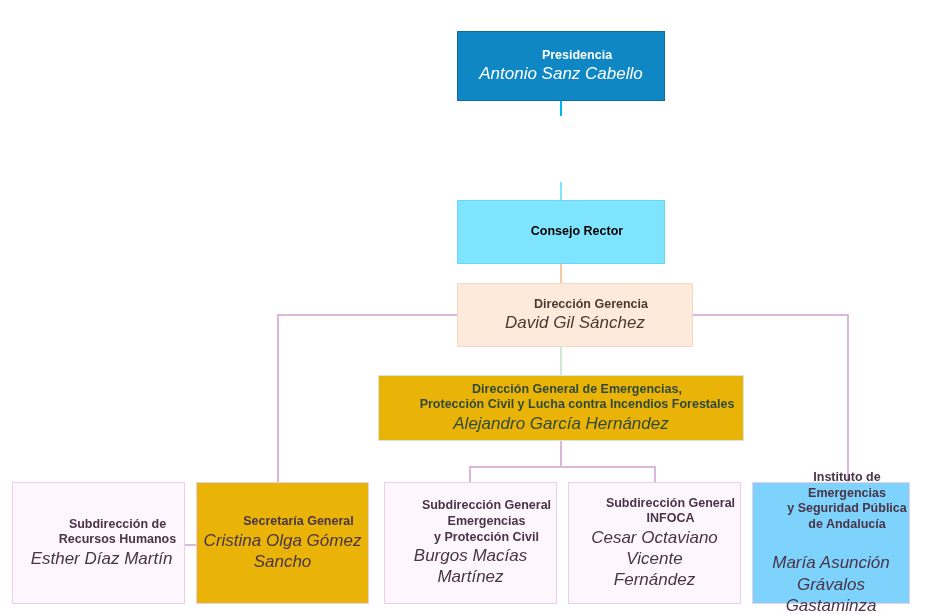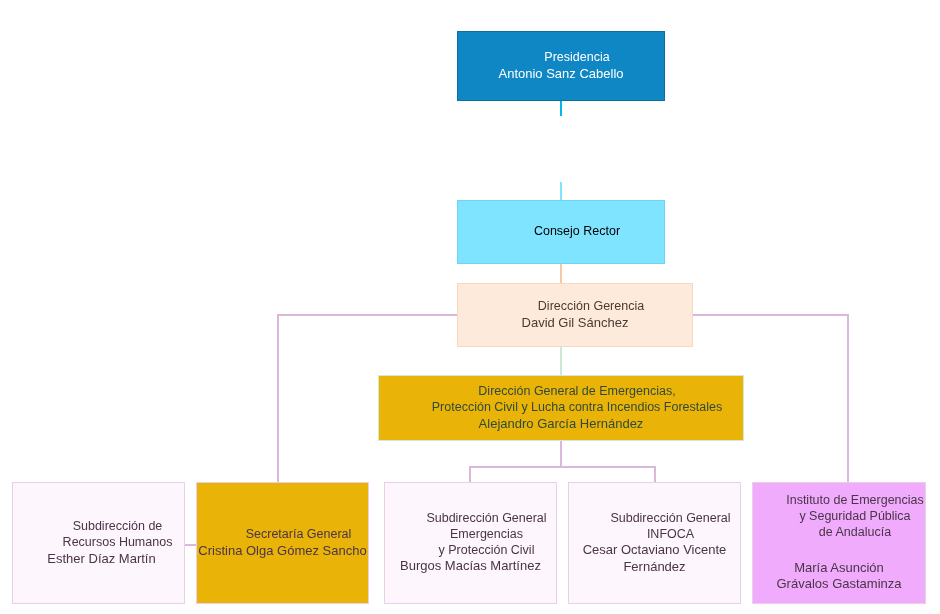"Presidencia" .node .title { font-weight: normal -> bold }
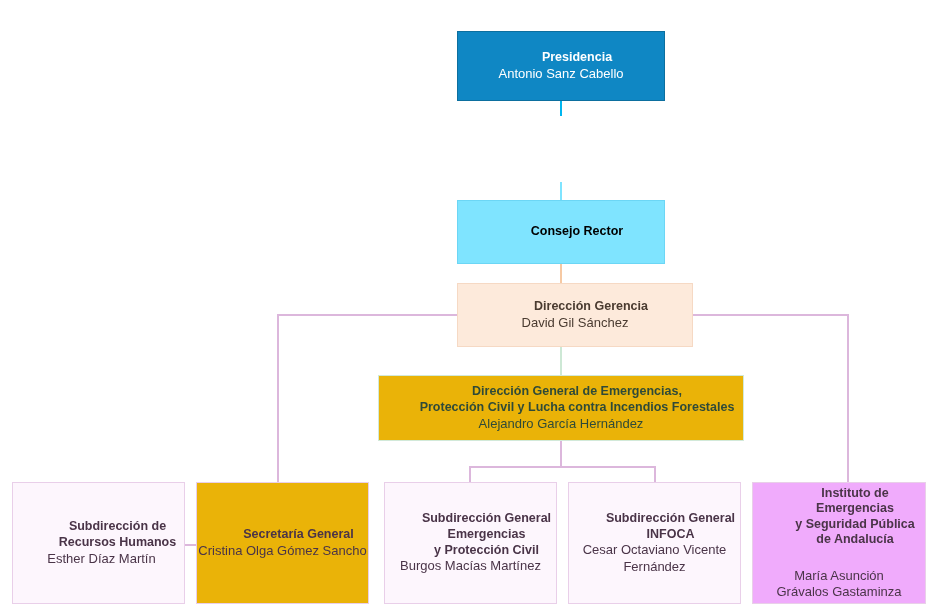"Antonio Sanz Cabello" .node .person { font-size: 13px -> 17px; font-style: none -> italic }
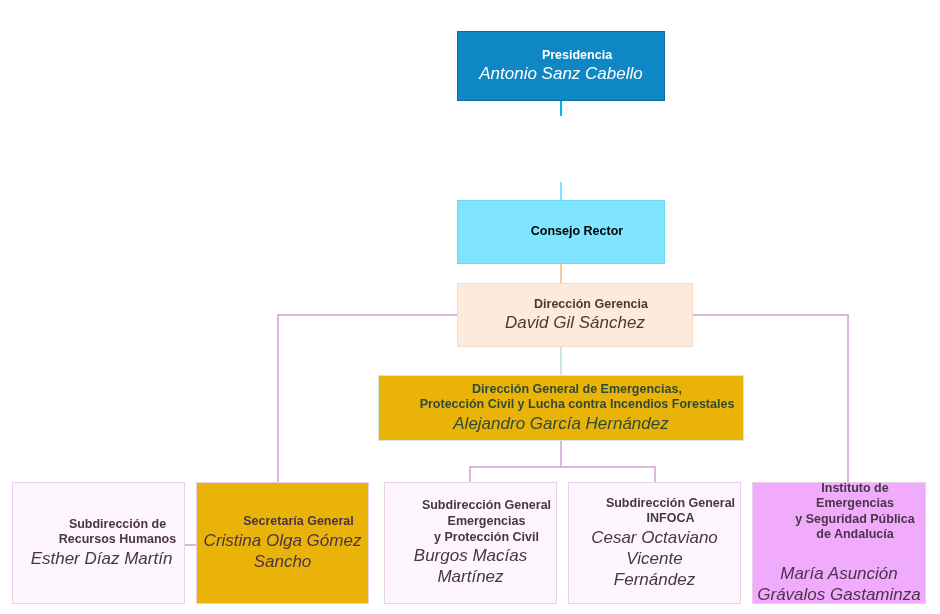"Instituto de Emergencias" .n-instituto { background: #f0abfc -> #7dd3fc; width: 174px -> 158px }
